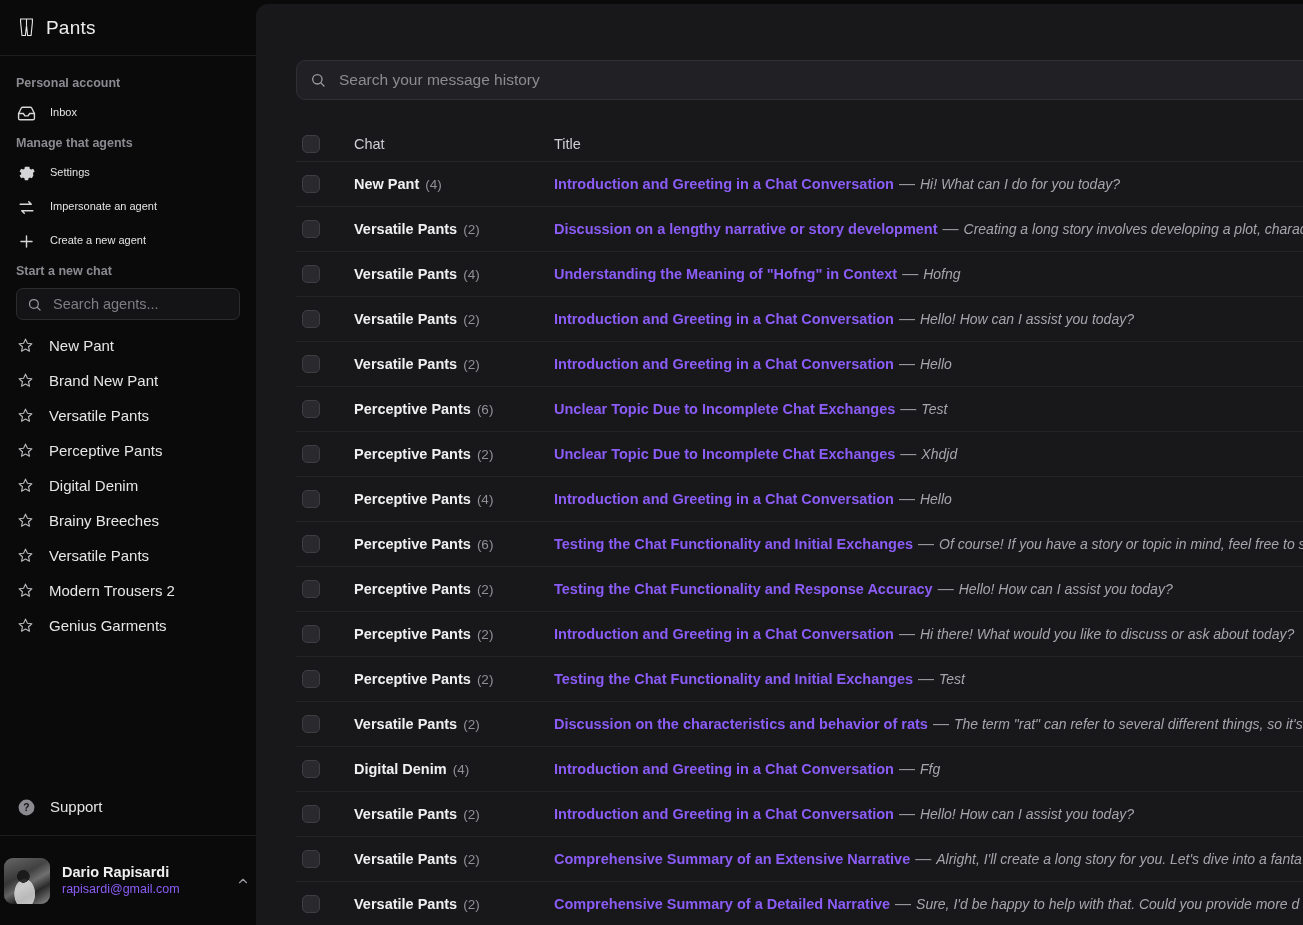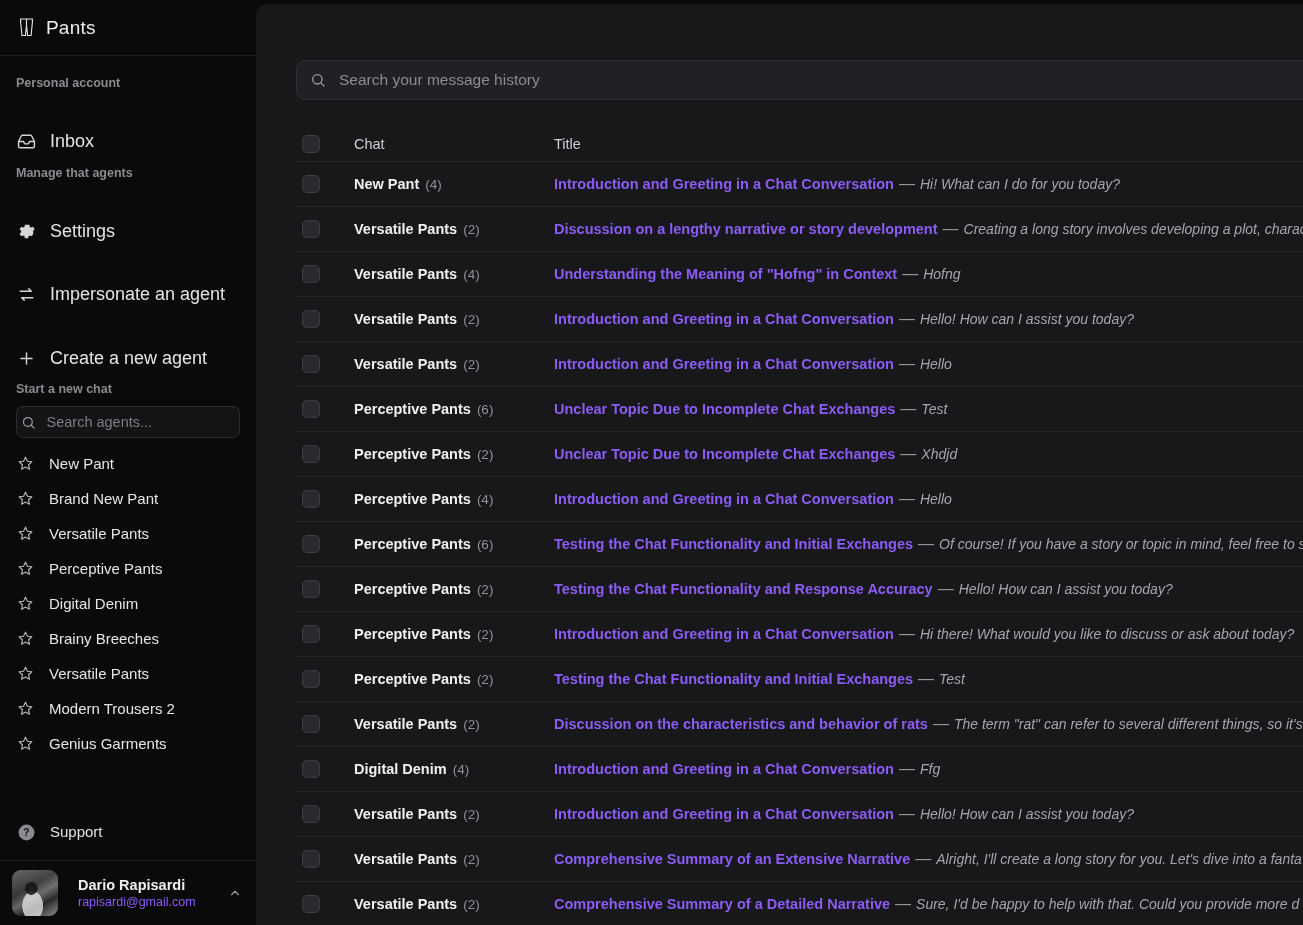"Inbox" .nav-item { font-size: 18px -> 11px; margin-top: 28px -> none }
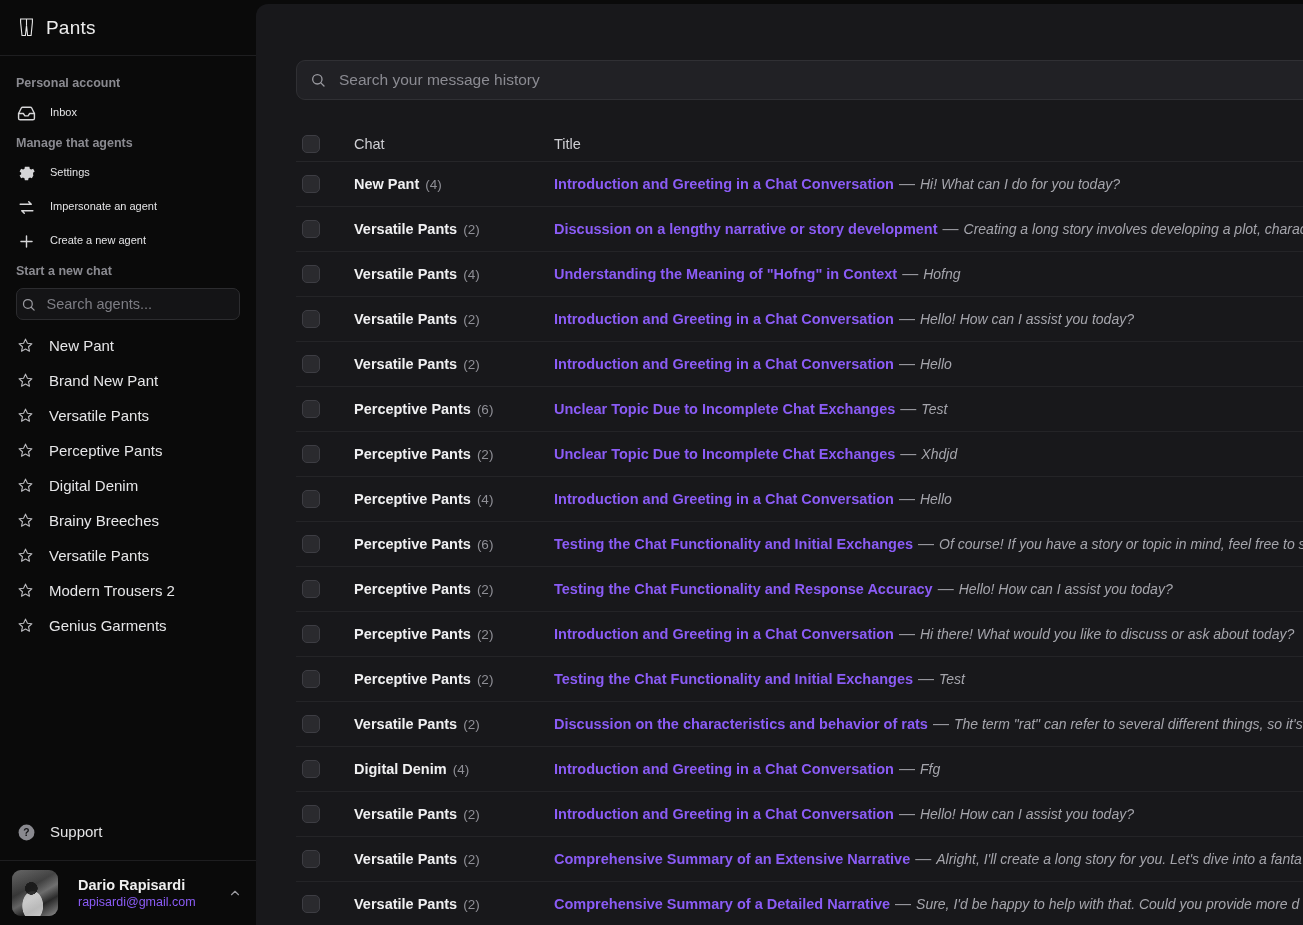"Search agents..." .agent-search { justify-content: center -> none }
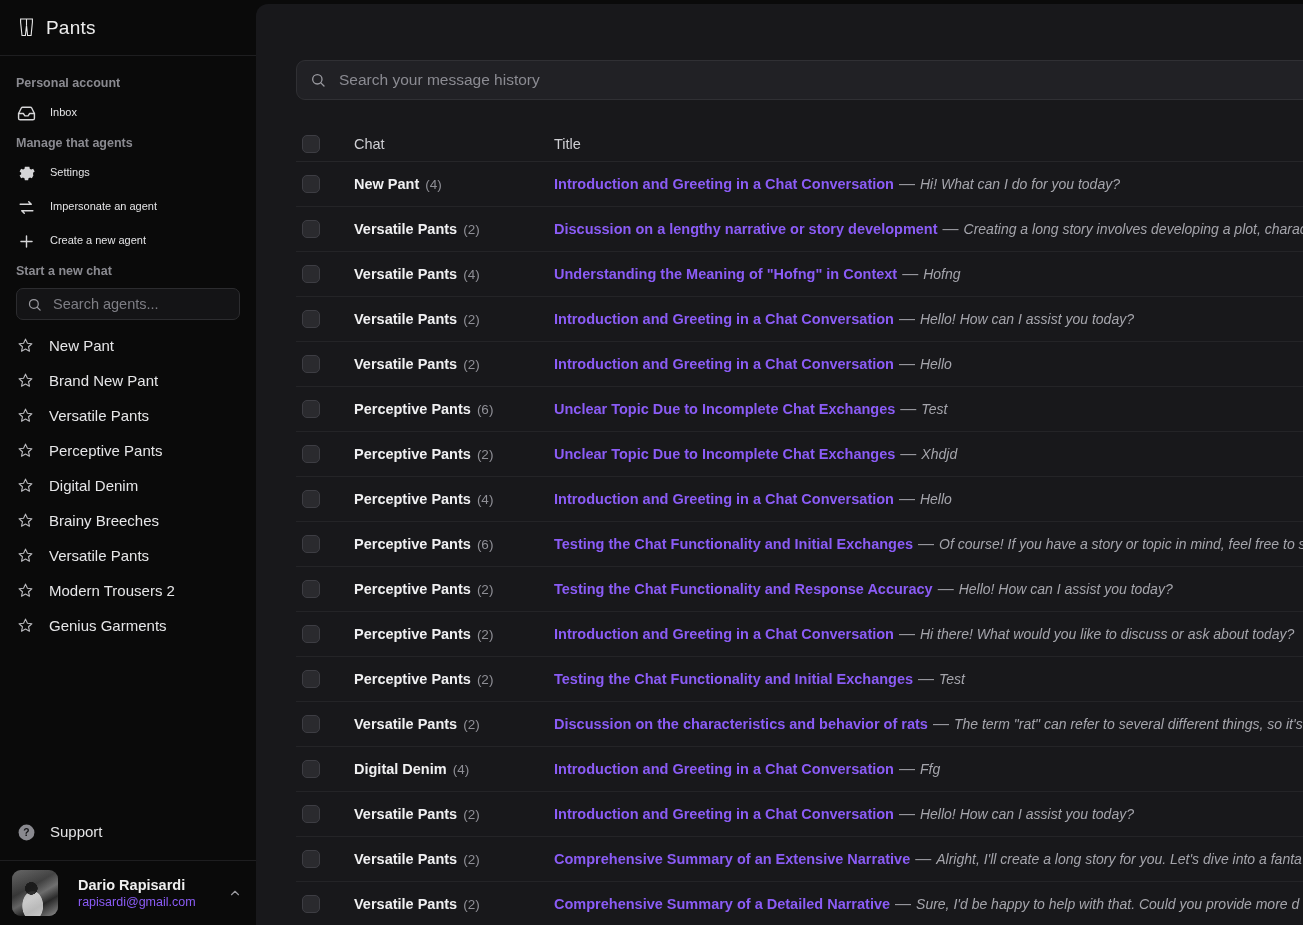"Dario Rapisardi" .user-box { gap: 20px -> 12px; height: 65px -> 90px; padding: 12px 12px -> 12px 4px }
